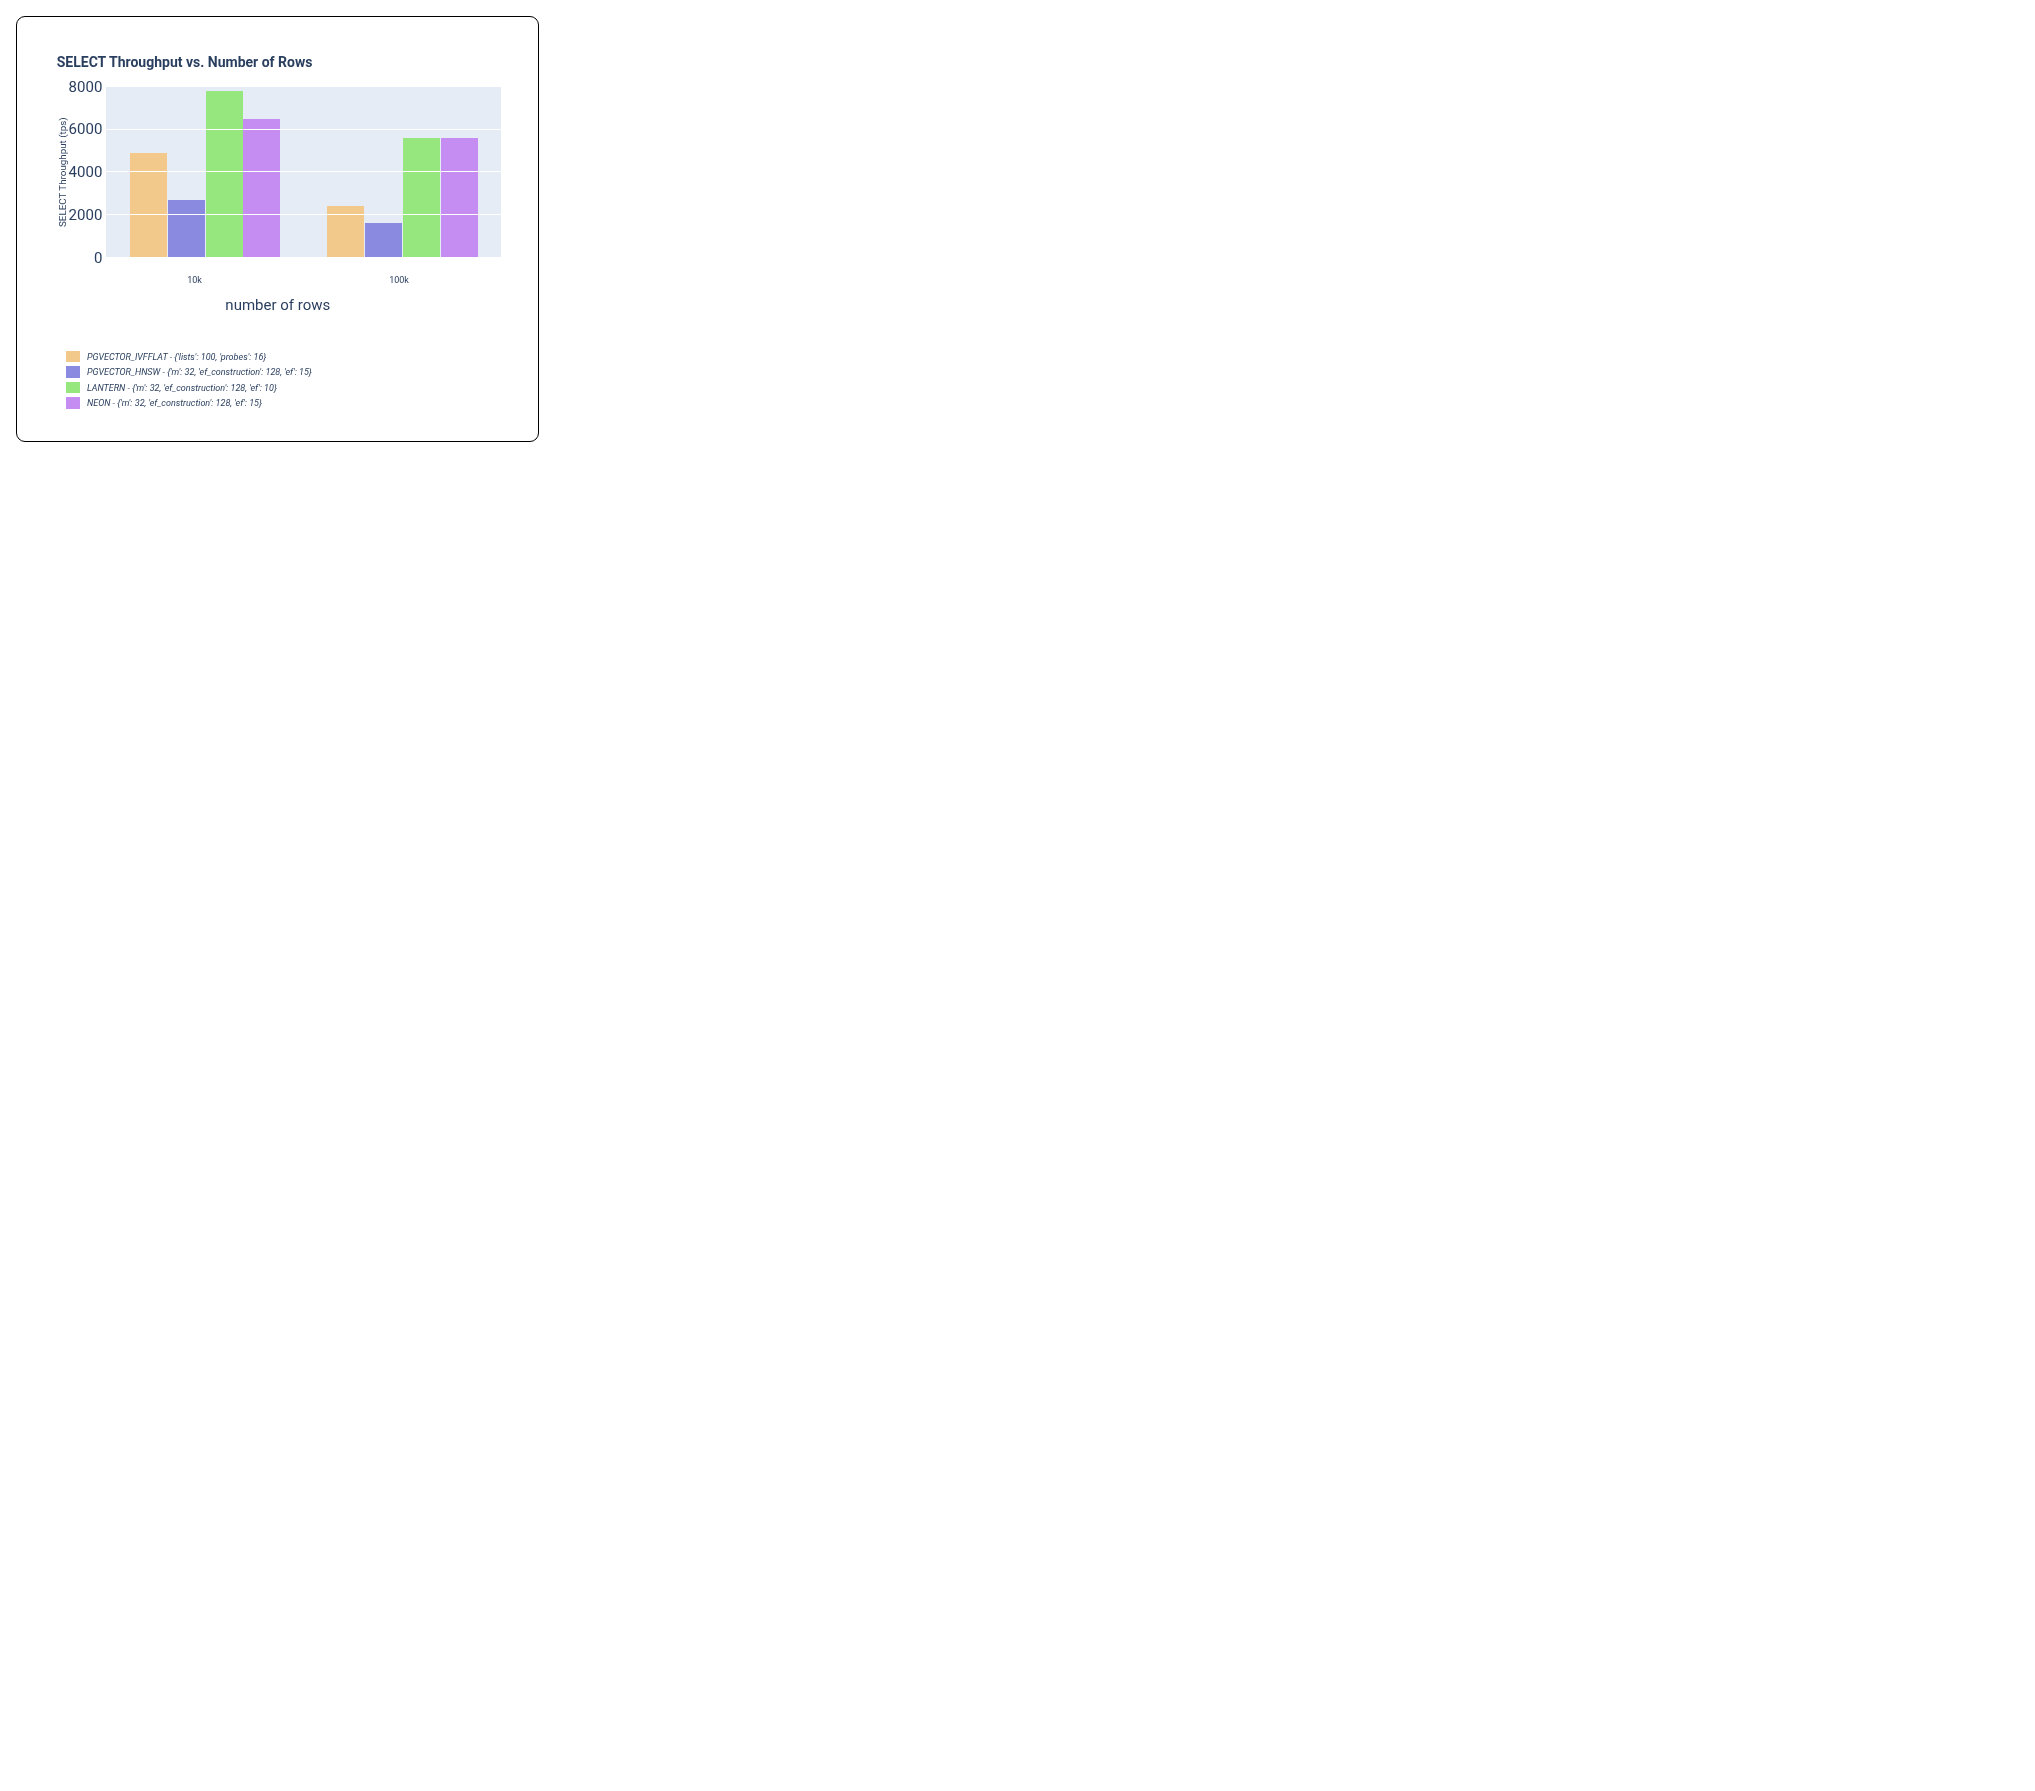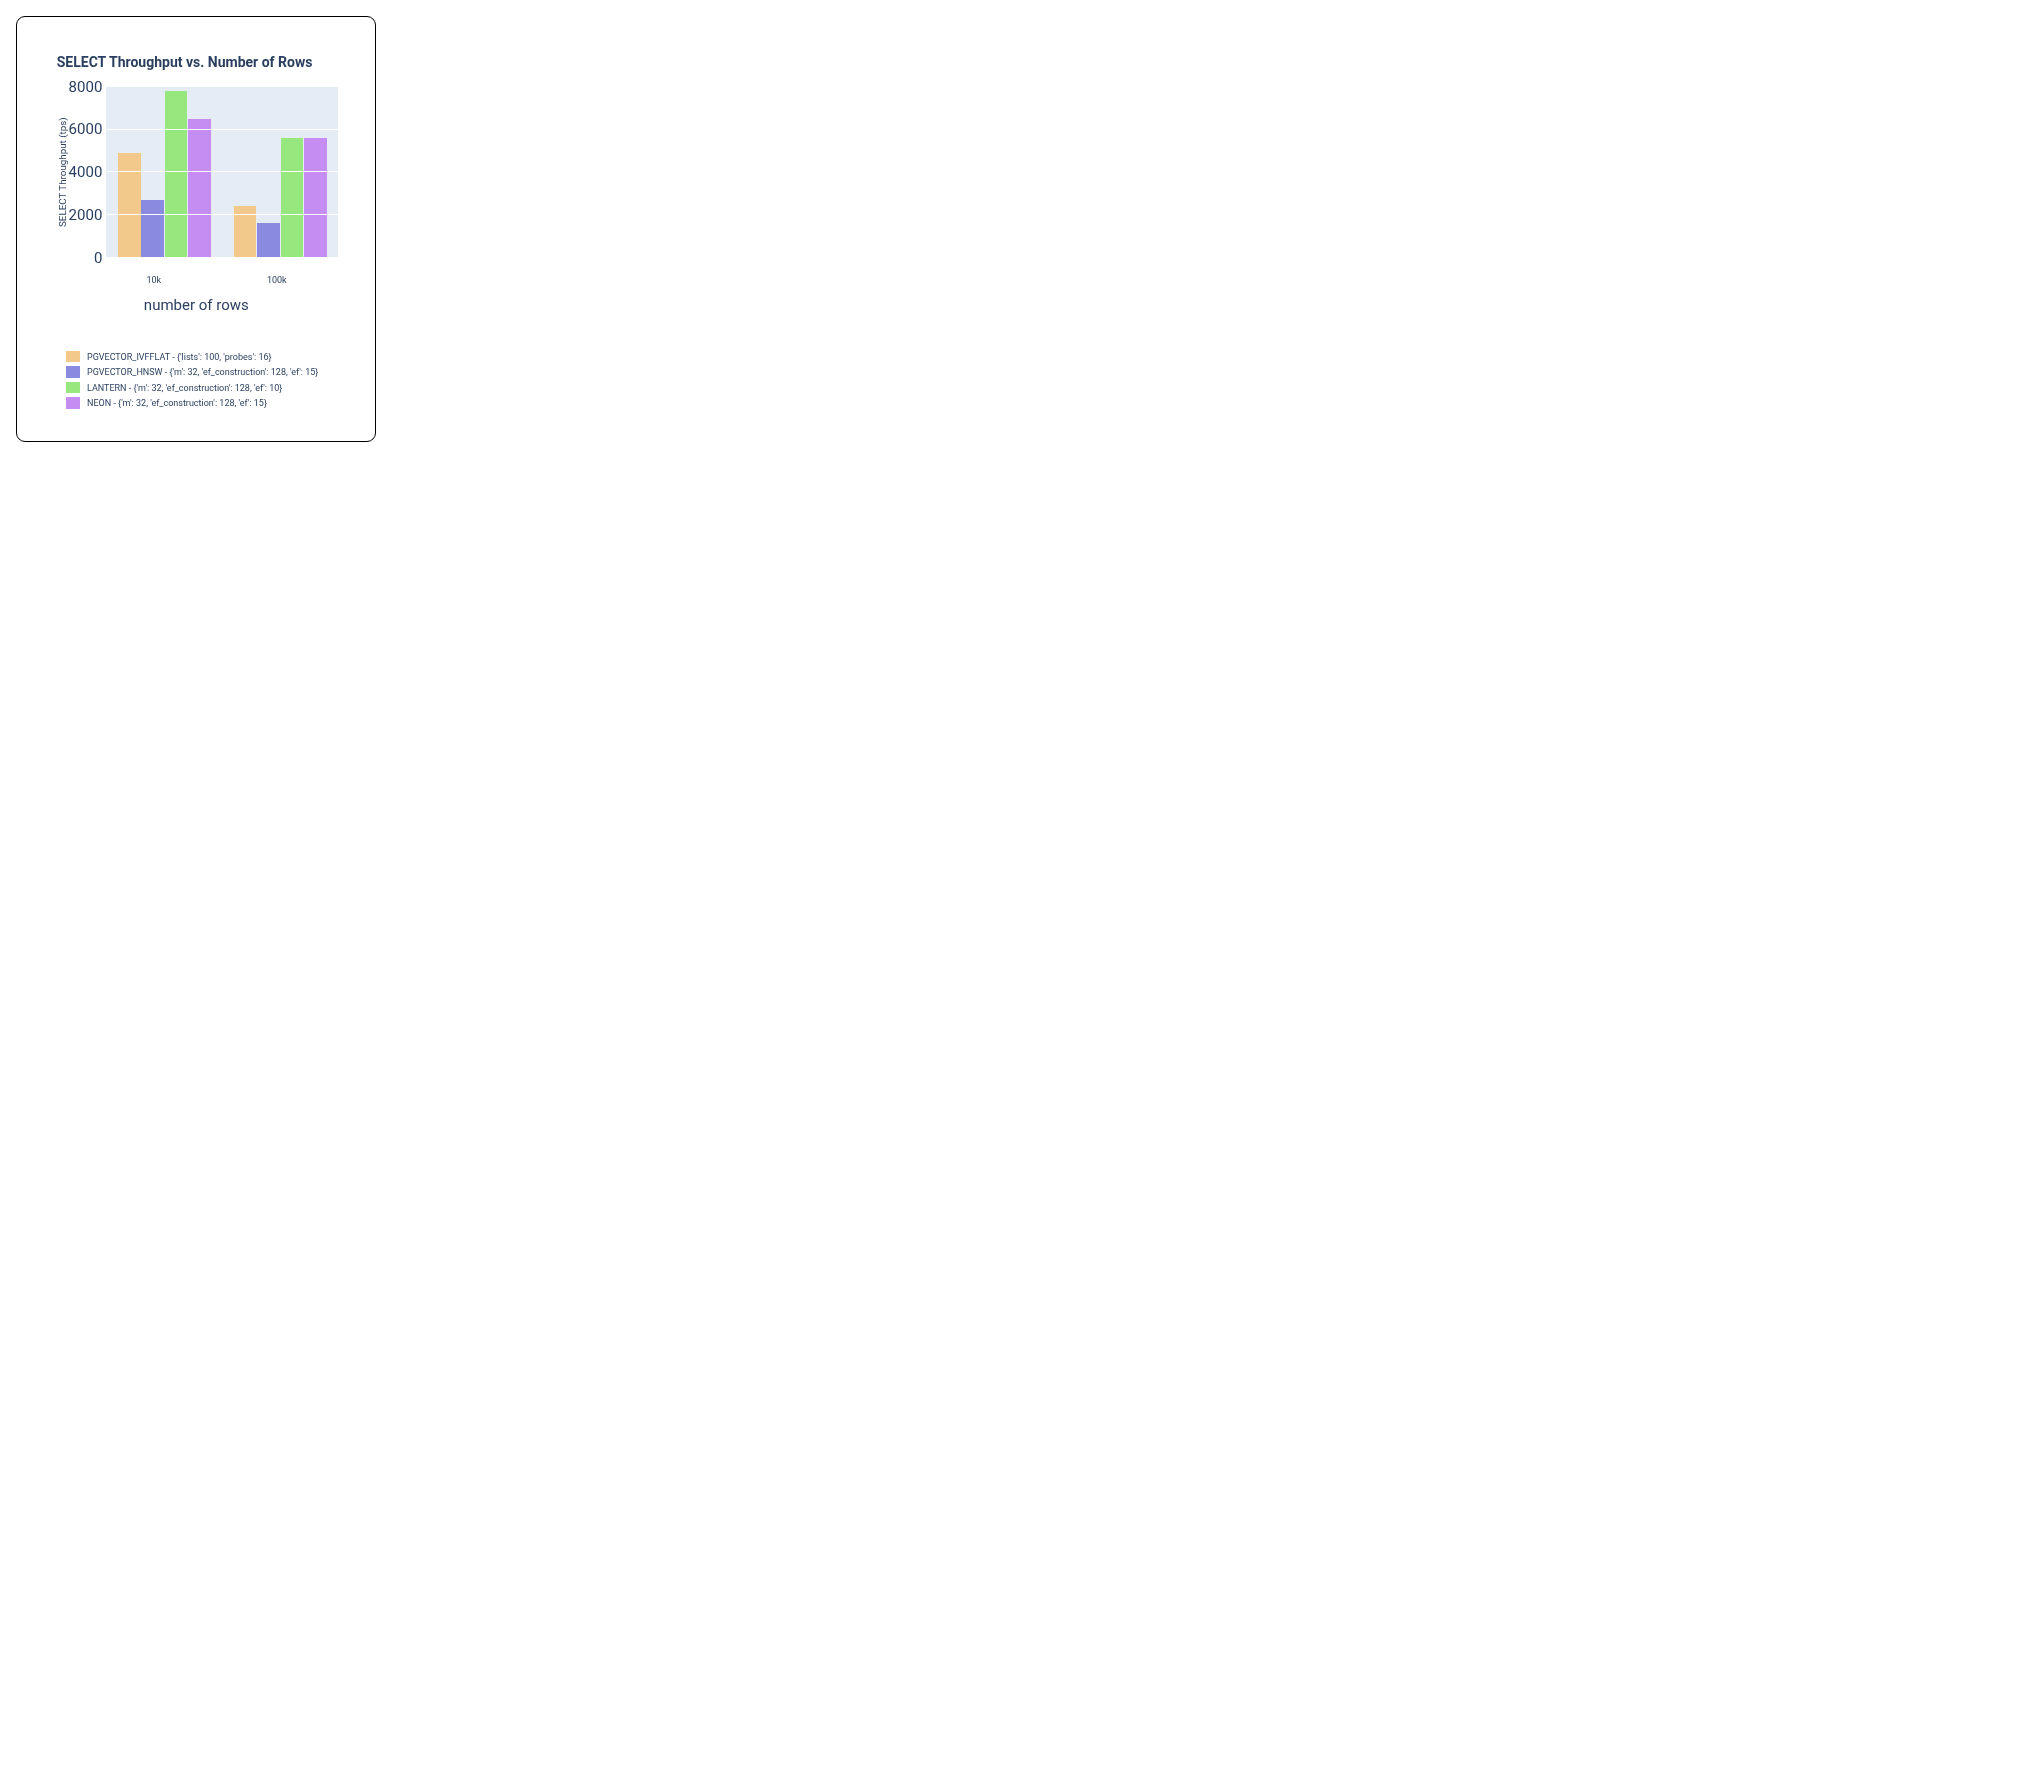"SELECT Throughput vs. Number of" .card { width: 360px -> 523px }
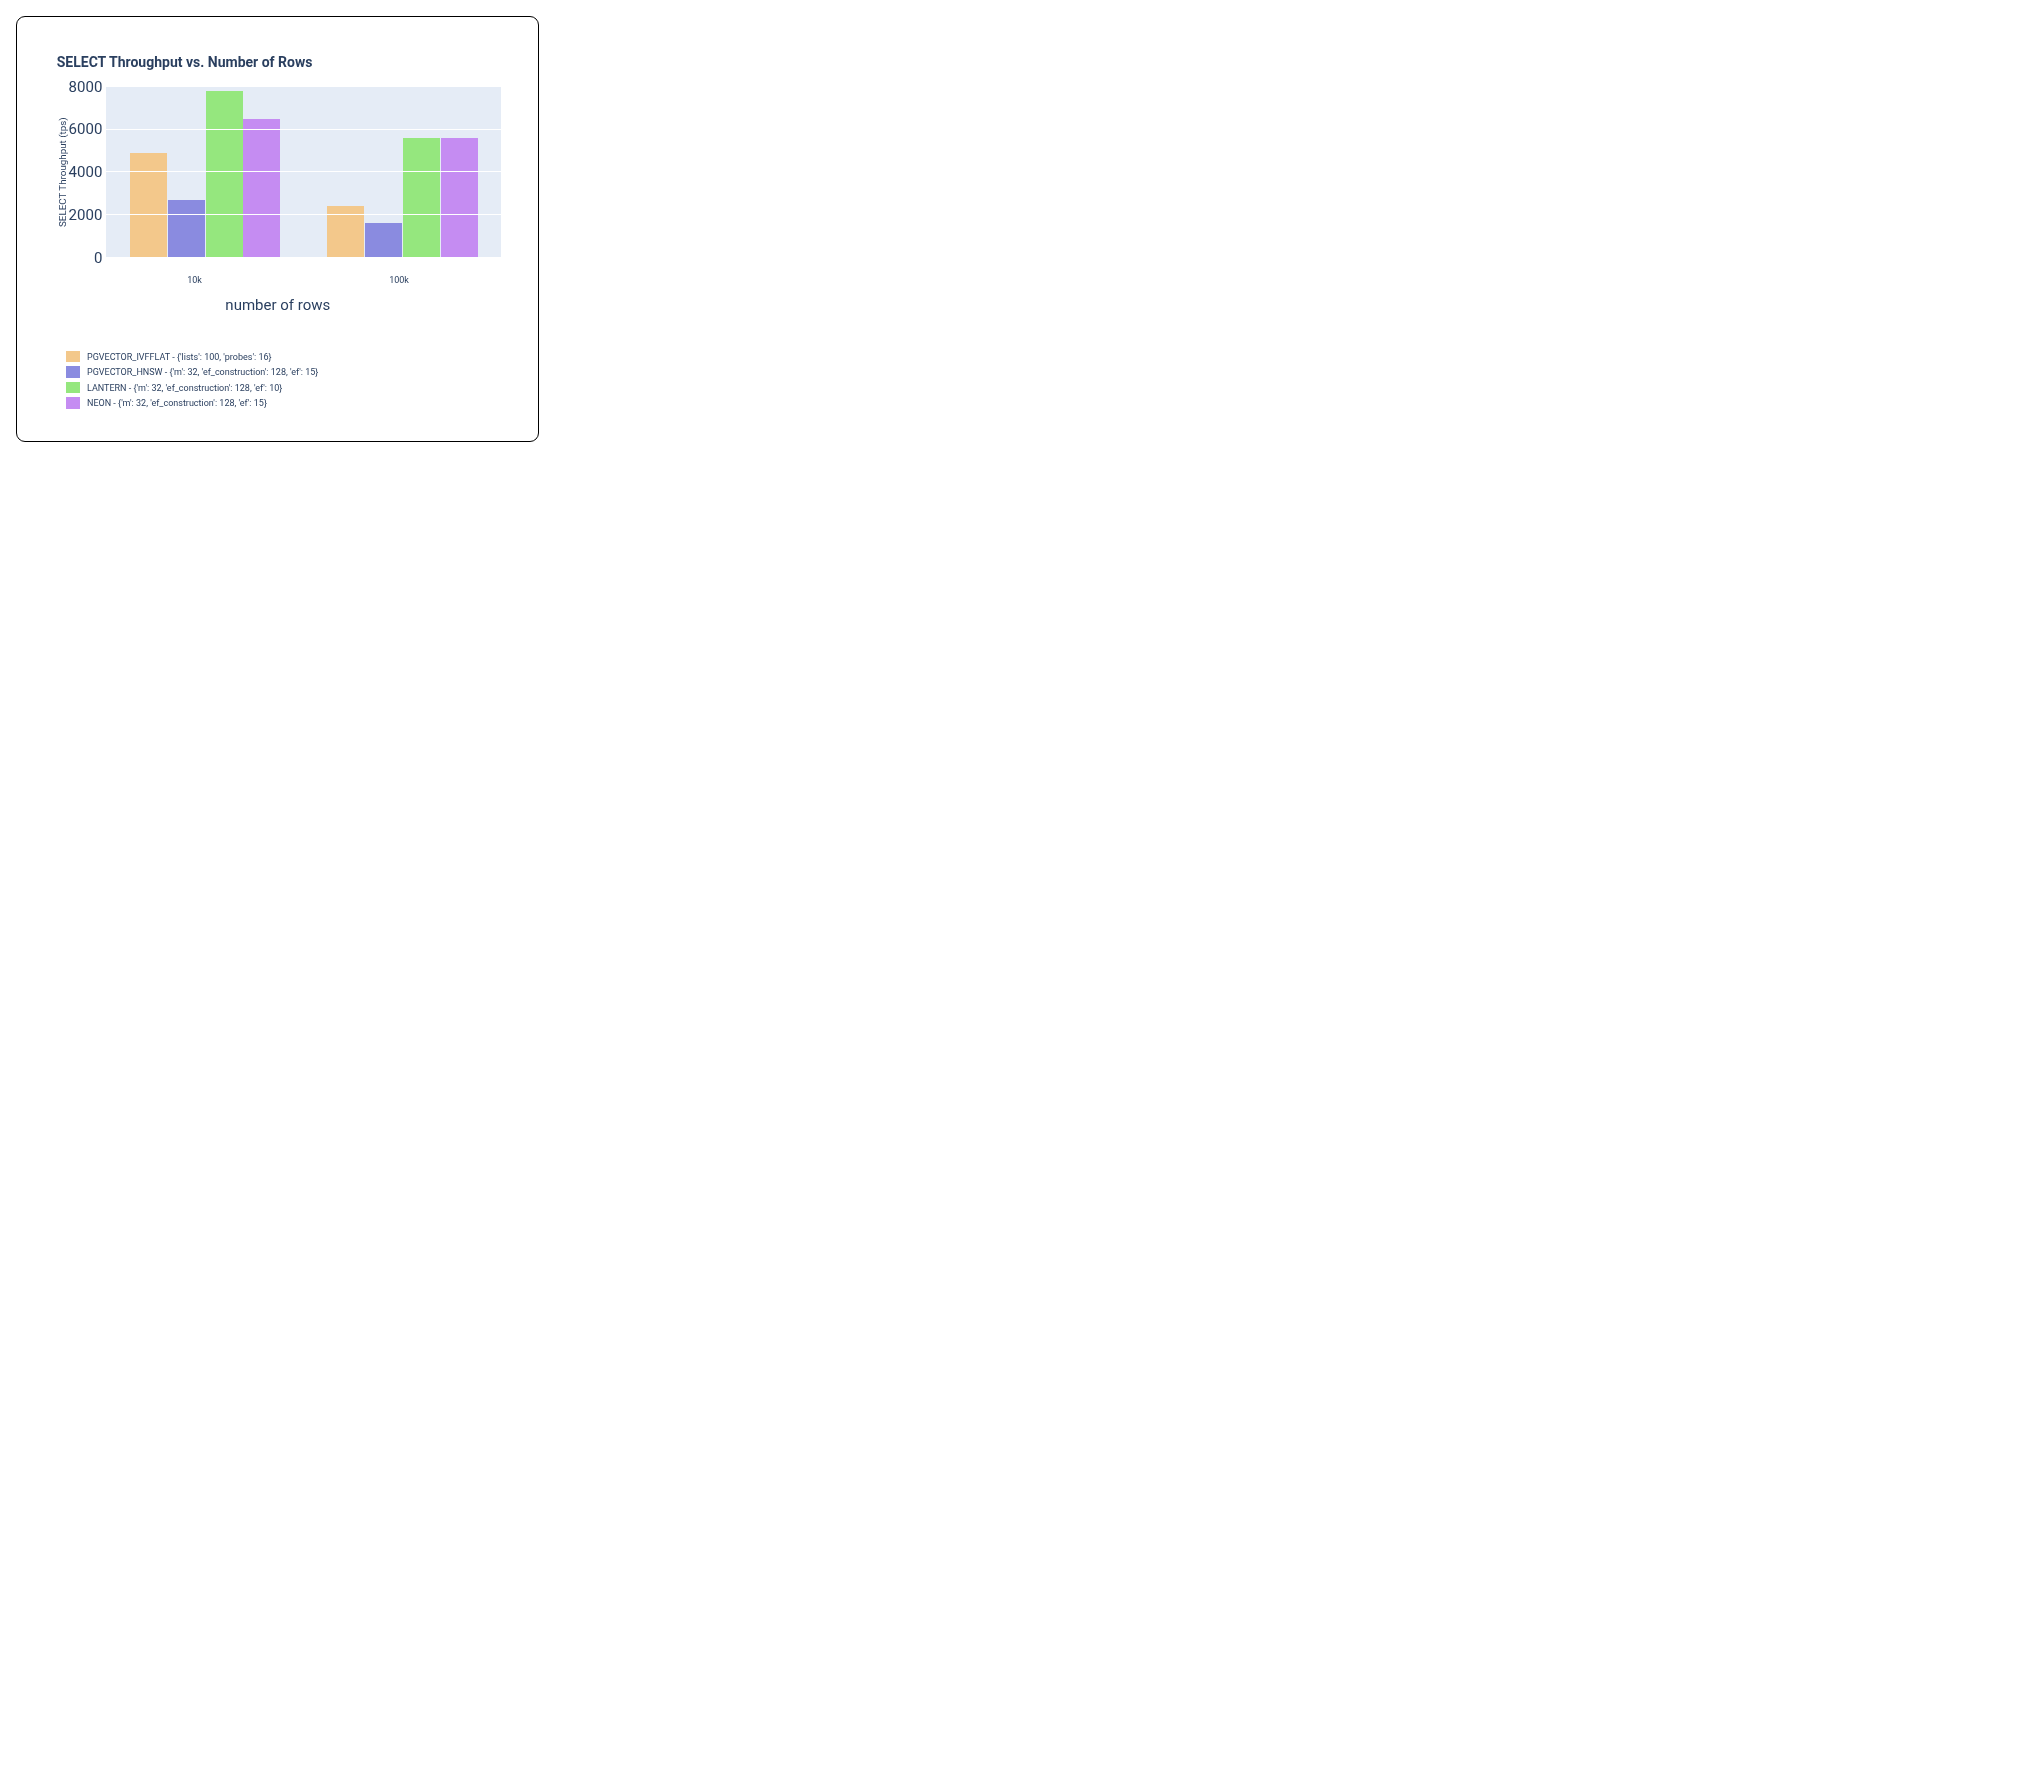"PGVECTOR_IVFFLAT - {'lists': 100," .legend { font-style: none -> italic }
